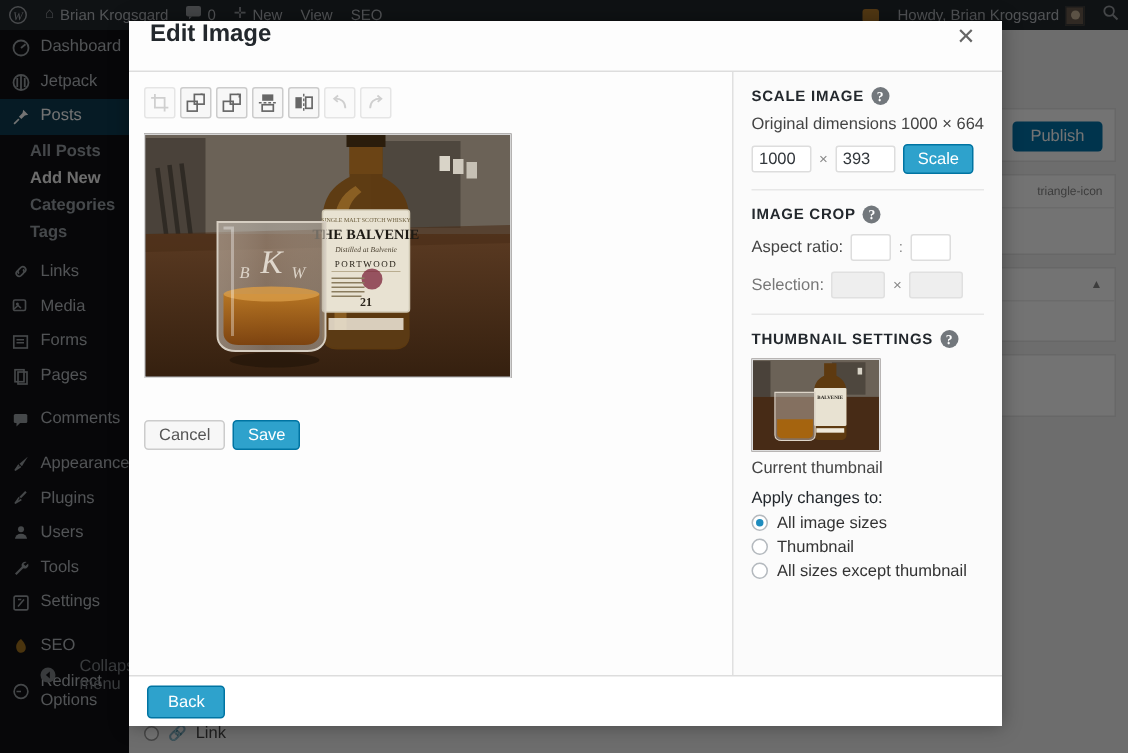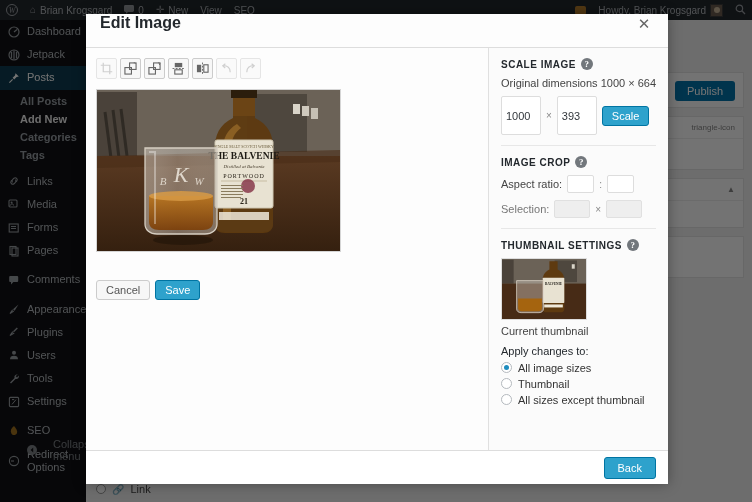"1000" .num-input { height: 39px -> 18px }
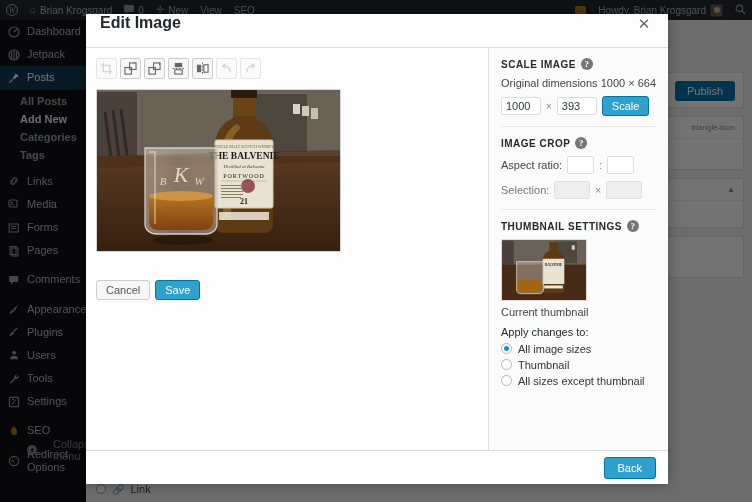"Back" .modal-foot { justify-content: flex-end -> none }
